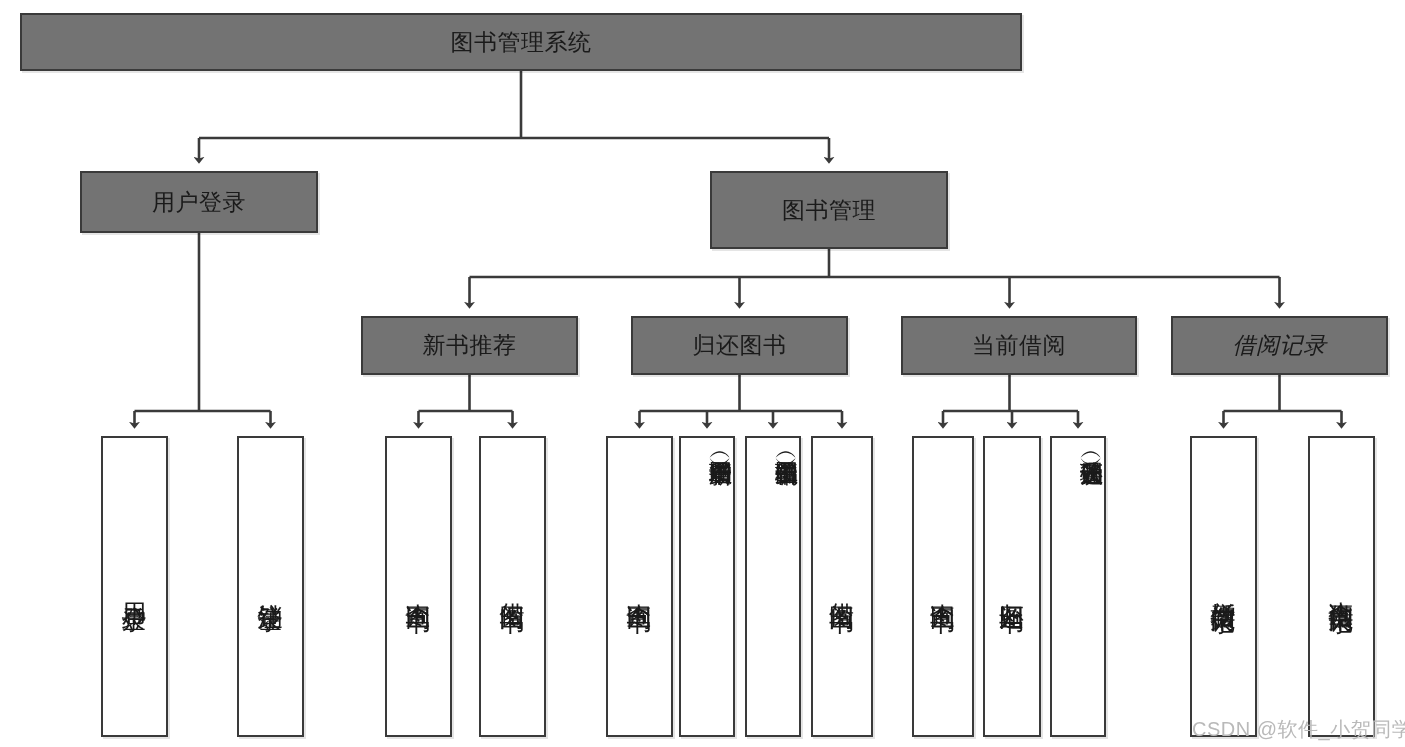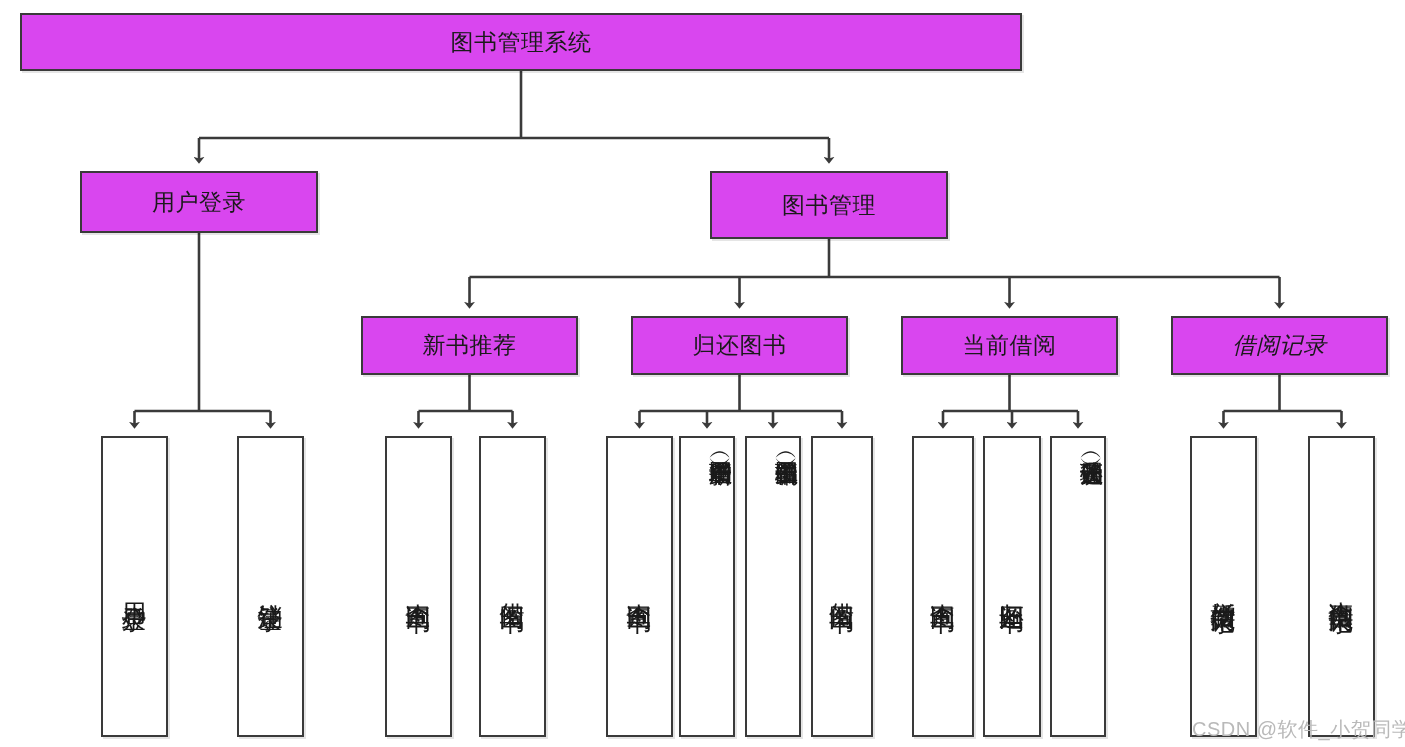"图书管理系统" .node-box { background: #d946ef -> #737373 }
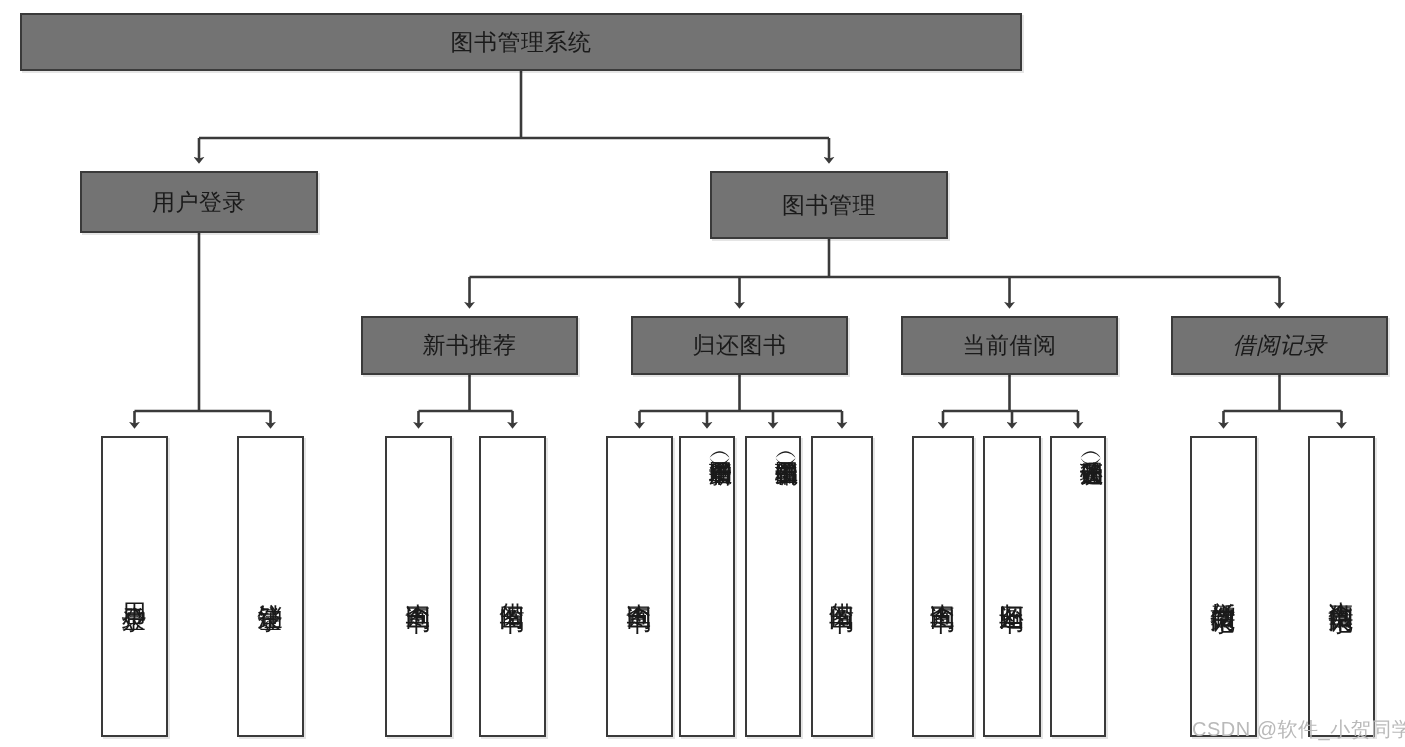"图书管理" div.node-box { height: 68px -> 78px }
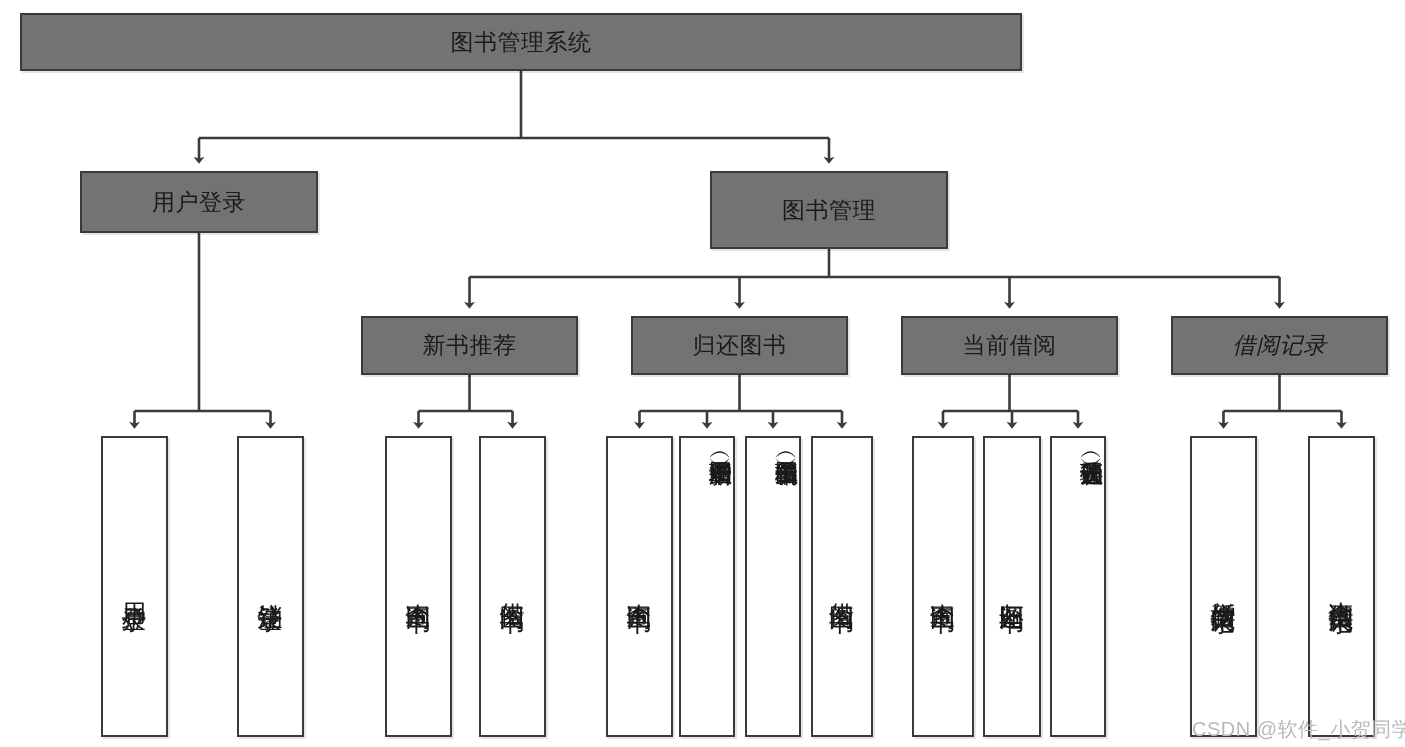"当前借阅" div.node-box { width: 217px -> 236px }
